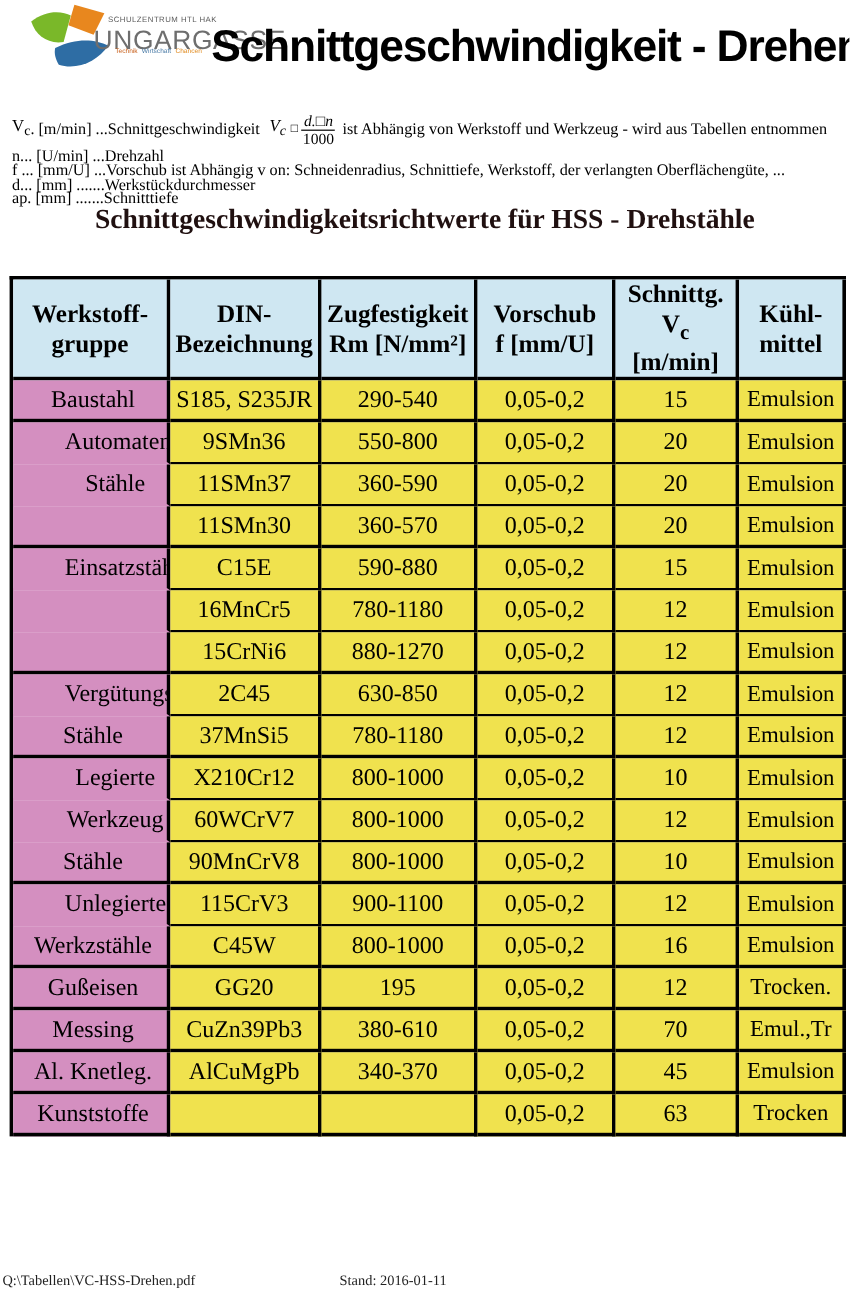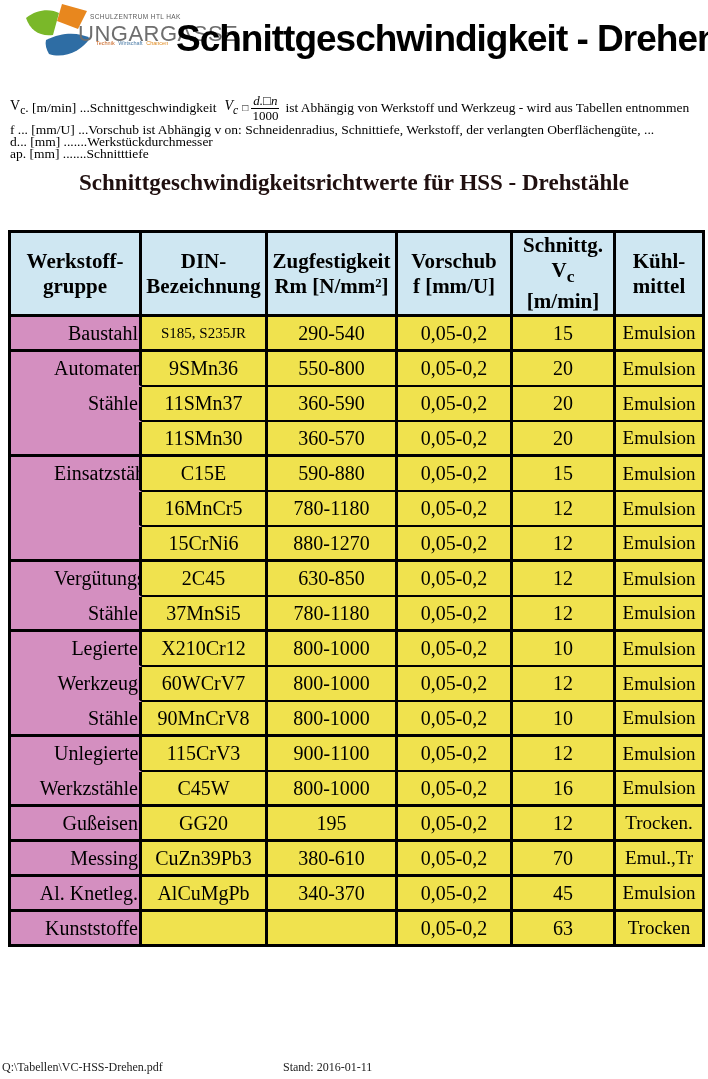"n... [U/min] ...Drehzahl" div.def-line { html: none -> <div>n... [U/min] ...Drehzahl</div> }
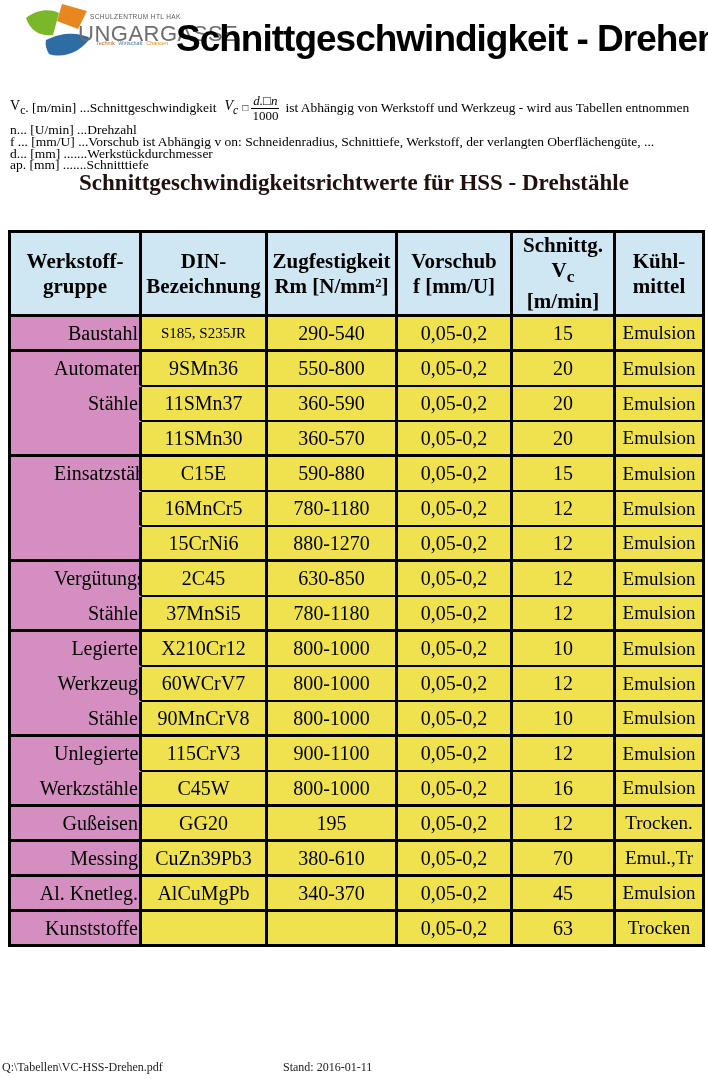"Baustahl" td.wg { text-align: right -> center }
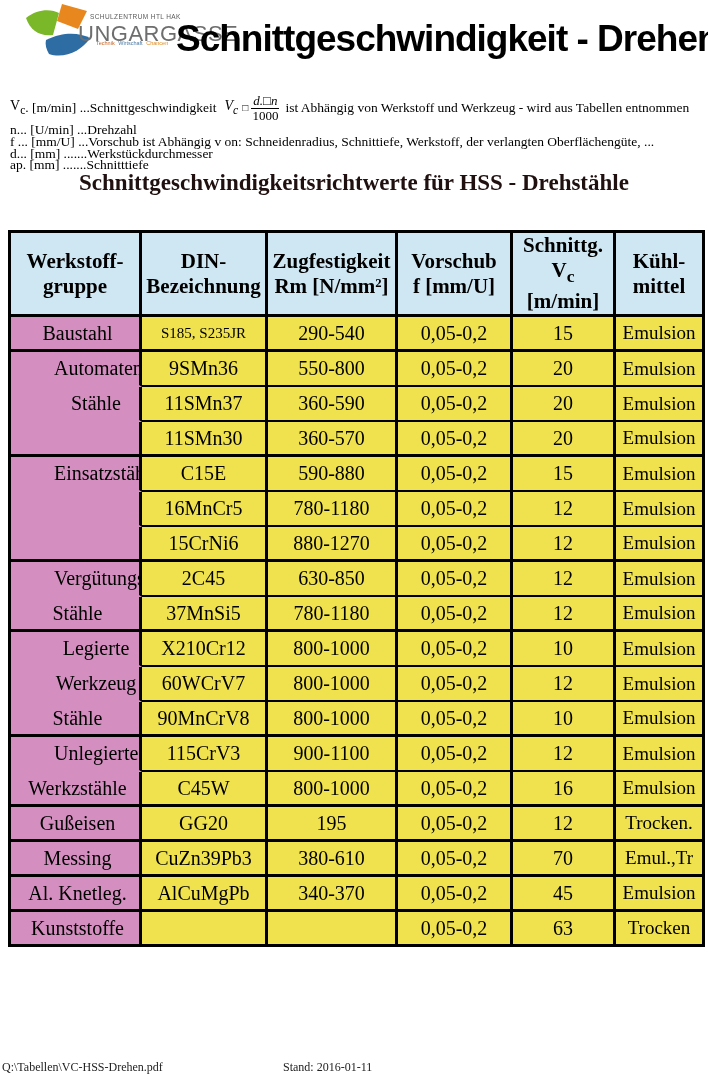"S185, S235JR" td.din.small { font-size: 15px -> 20px }
